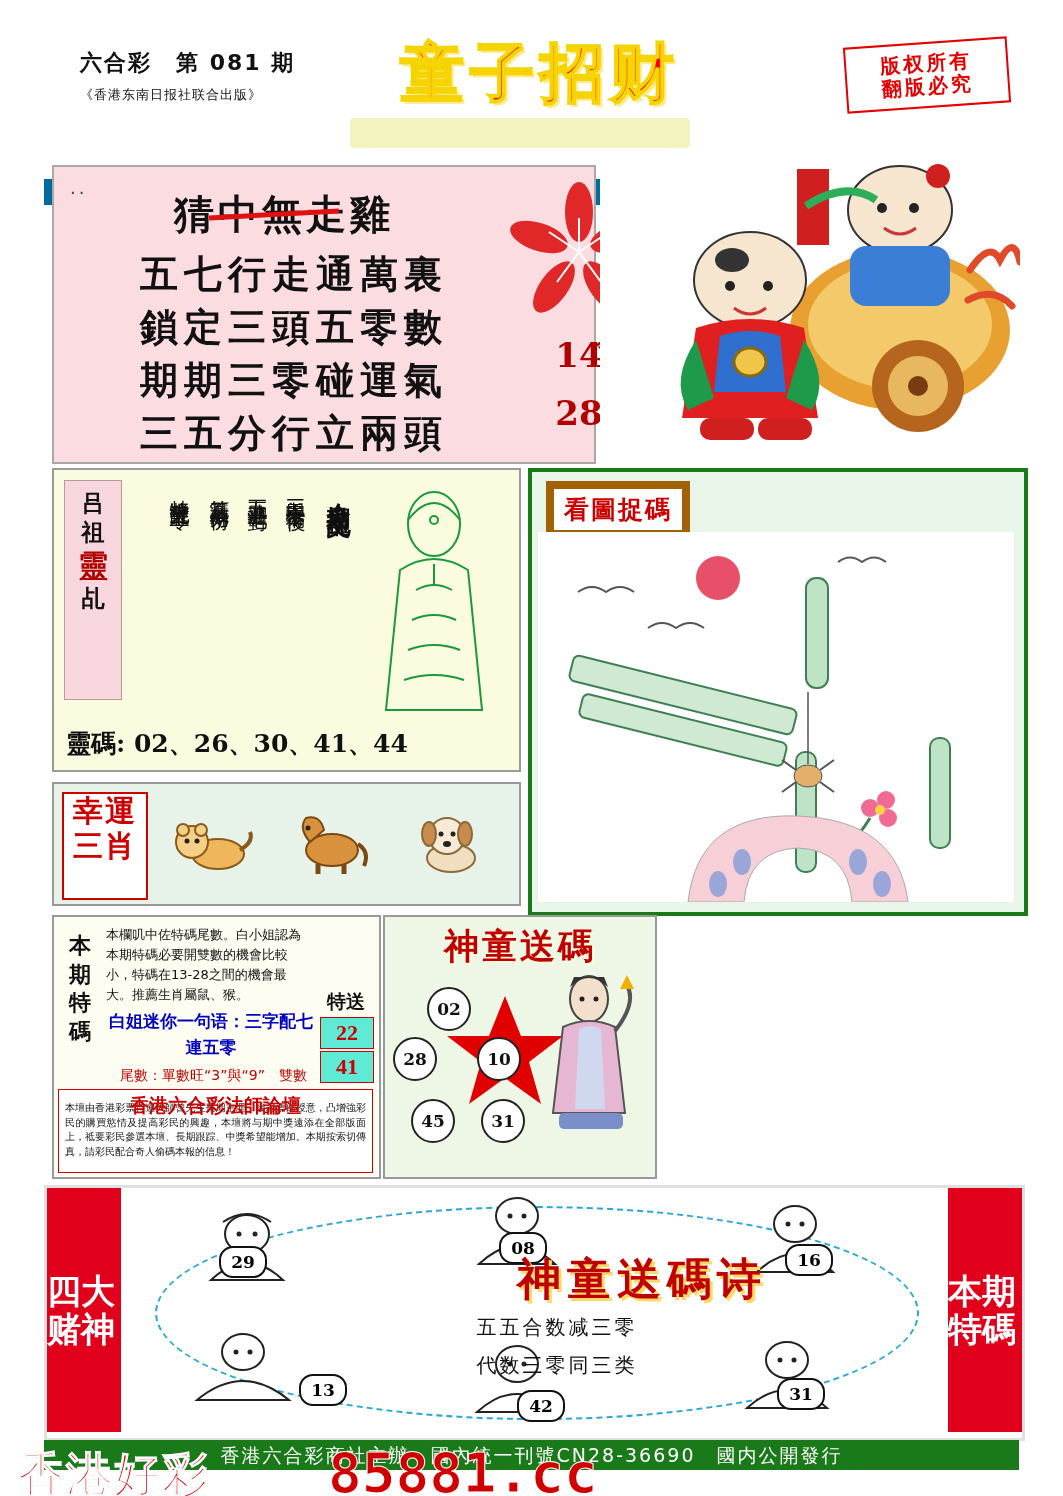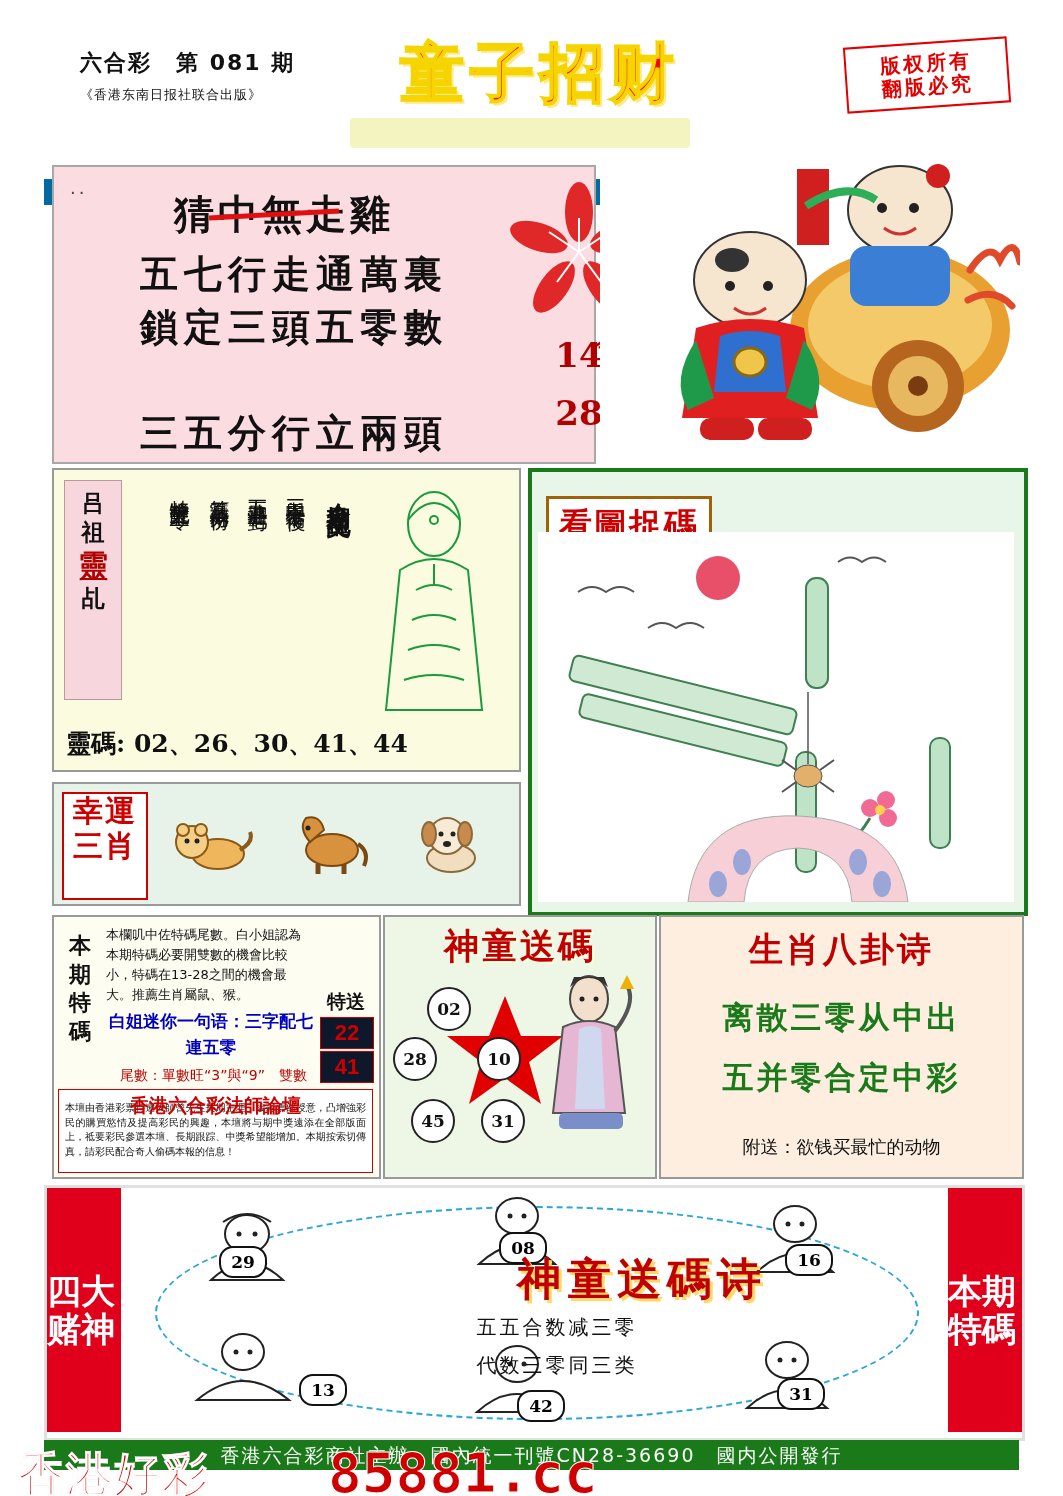"期期三零碰運氣" div.line { html: none -> <div>期期三零碰運氣</div> }
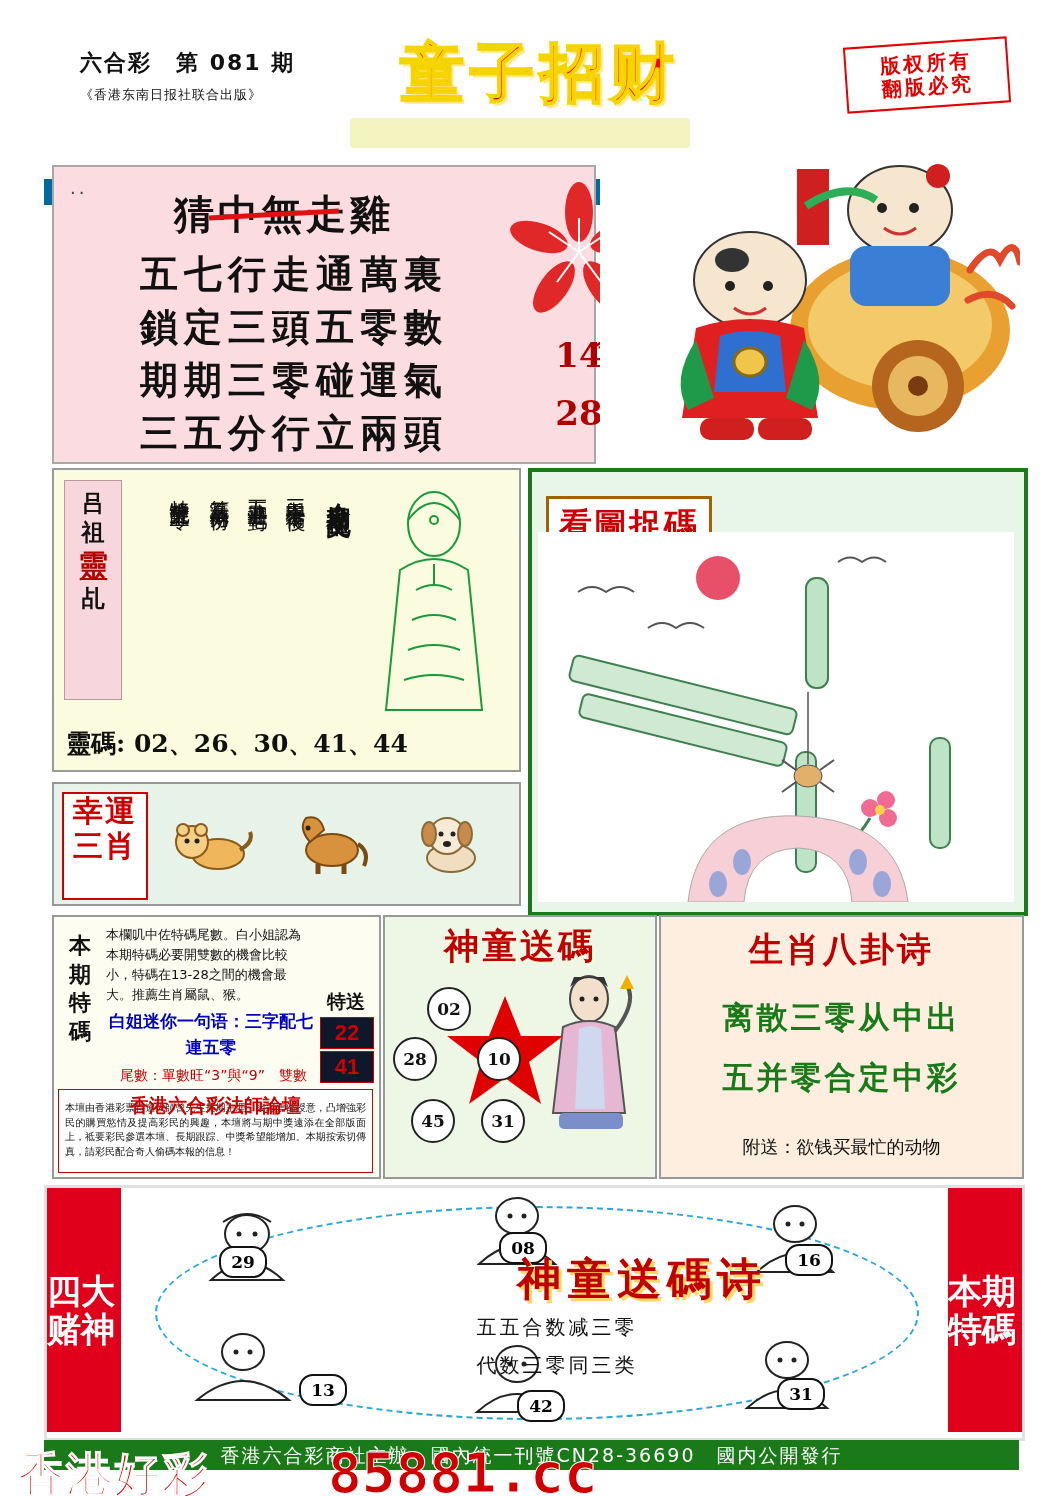"看圖捉碼" .picbox .tag { border: 3px solid #a16207 -> 8px solid #a16207; font-size: 33px -> 25px; top: 24px -> 9px }
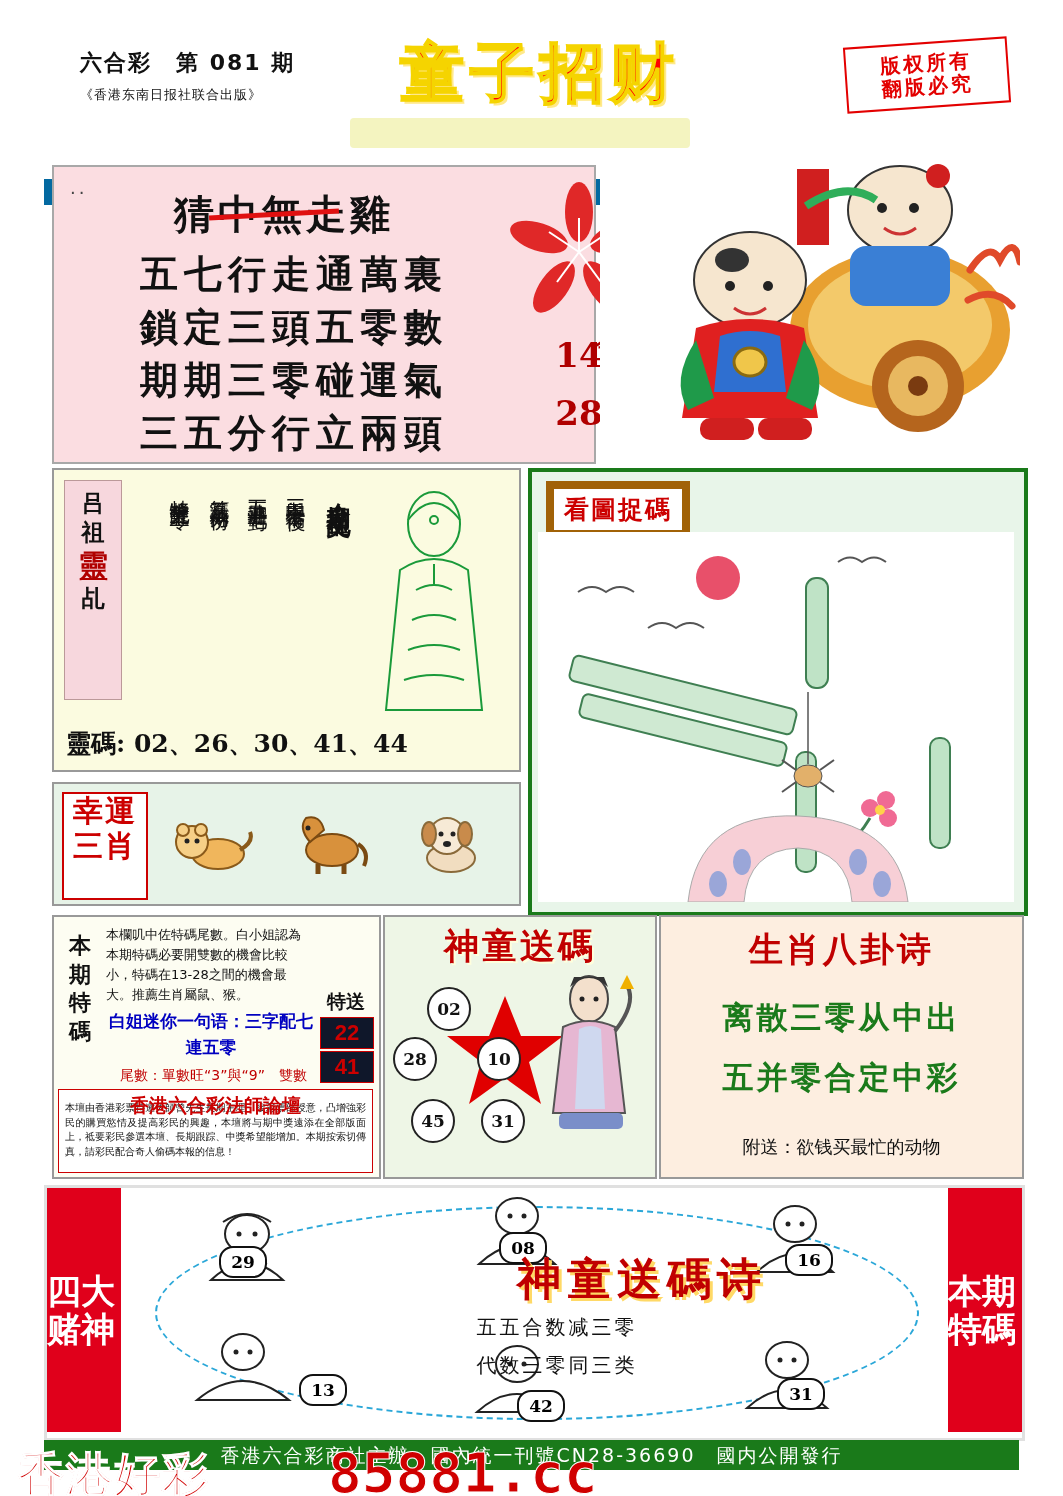"生肖八卦诗" div.poem { html: <div> <div>生肖八卦诗</div> <div>离散三零从中出</div> <div>五并零合定中彩</div> <div>附送：欲钱买最忙的动物</div> </div> -> none }
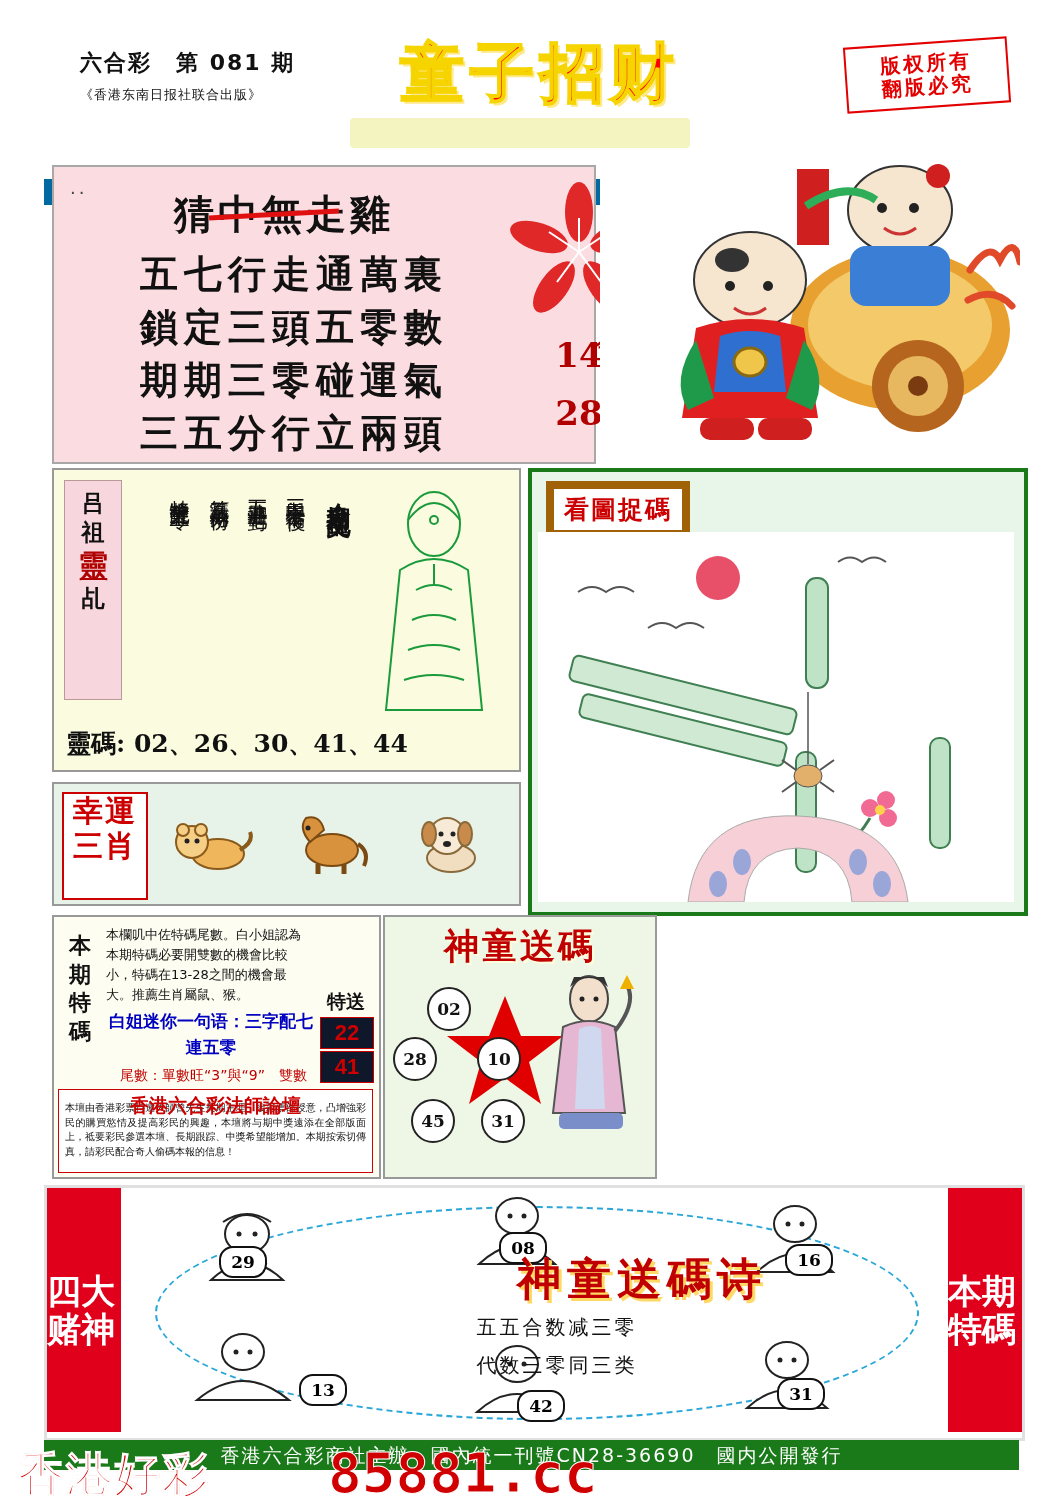"22" .spec .sendnum { background: #0f172a -> #5eead4; font-family: Liberation Sans, sans-serif -> Liberation Serif, serif }
